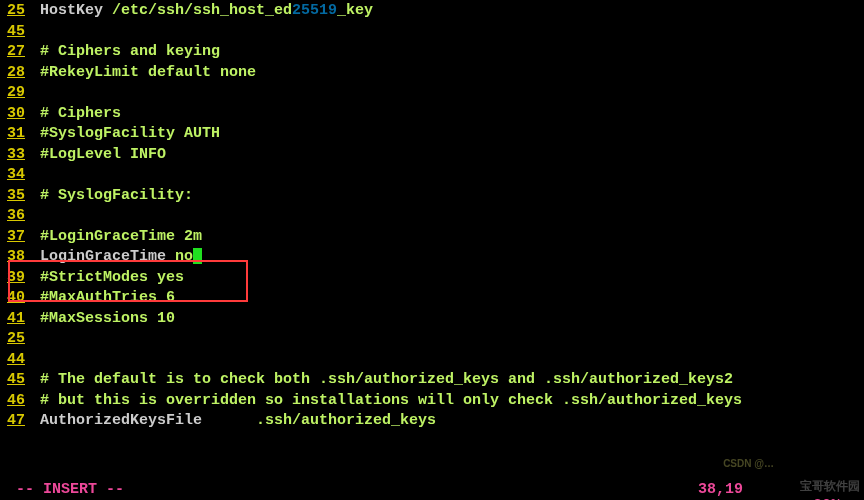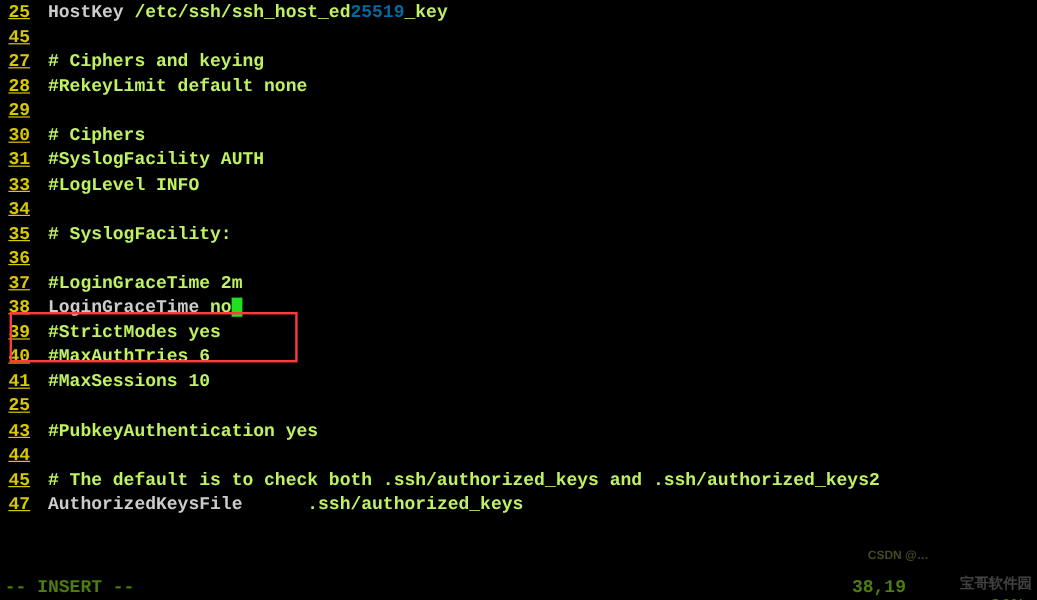"43" div.line { html: <div><span>43</span><span><span>#PubkeyAuthentication yes</span></span></div> -> none }
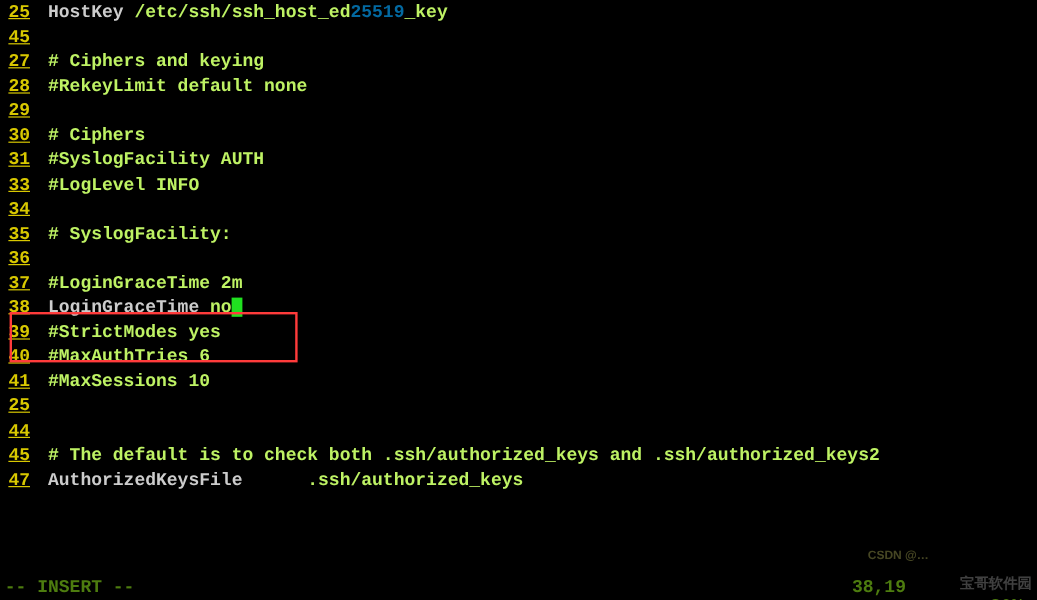"46" div.line { html: none -> <div><span>46</span><span><span># but this is overridden so installations will only check .ssh/authorized_keys</span></span></div> }
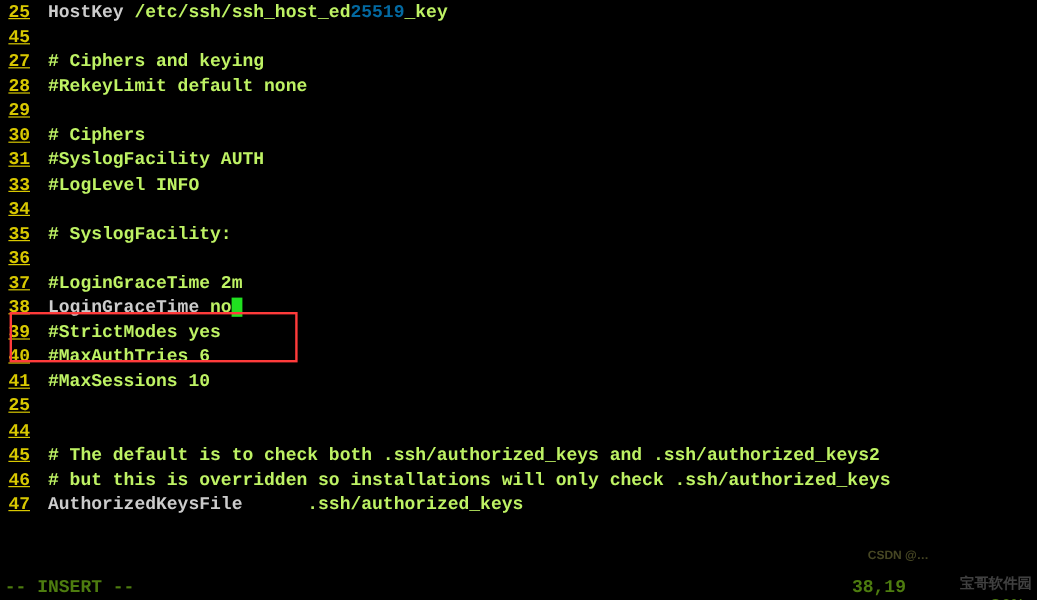"-- INSERT --" .status-bar { color: #4d7c0f -> #ec4899; padding: 0 4px -> 0 16px }
